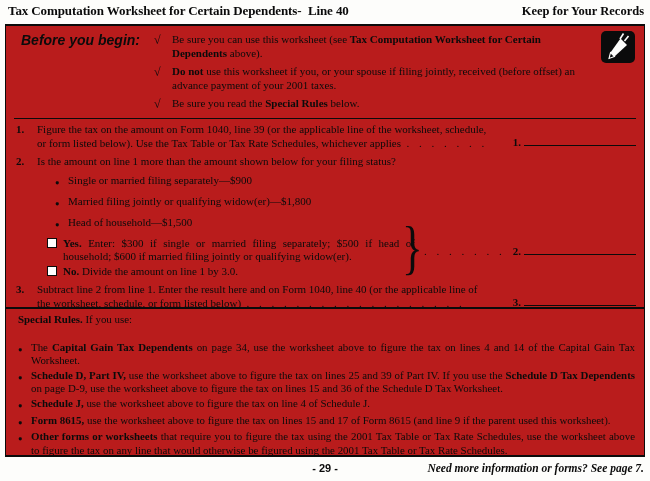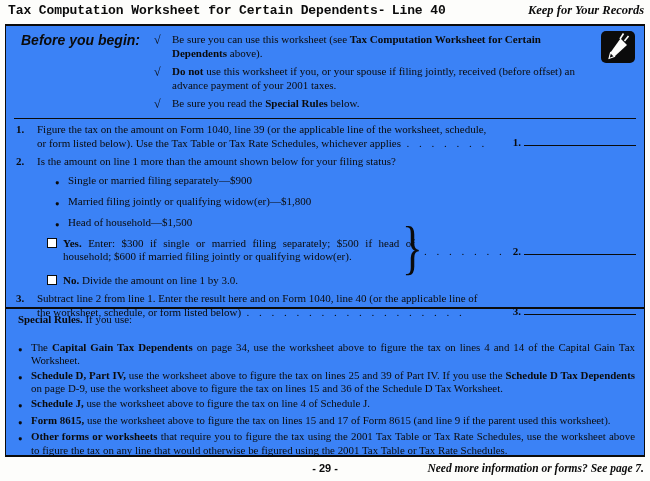"Tax Computation Worksheet for Certain" #hdr .title { font-family: Liberation Mono, monospace -> Liberation Serif, serif }
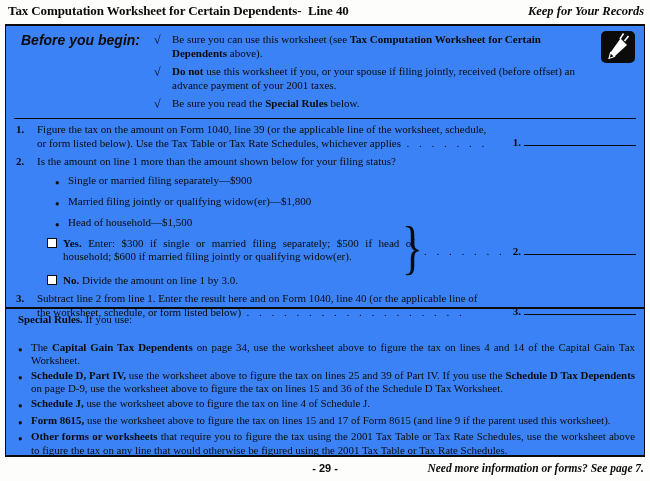"Keep for Your Records" #hdr .keep { font-style: italic -> none }
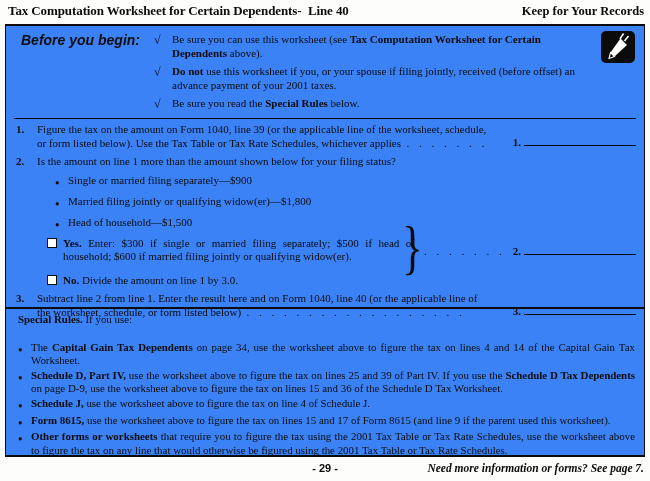"Before you begin:" #box { background: #3b82f6 -> #b91c1c }
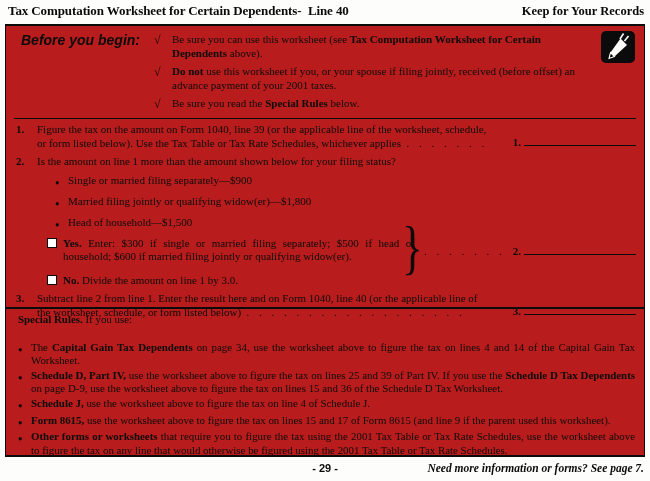"No. Divide the amount on" .yn-row + .yn-row { margin-top: 10px -> 1px }
